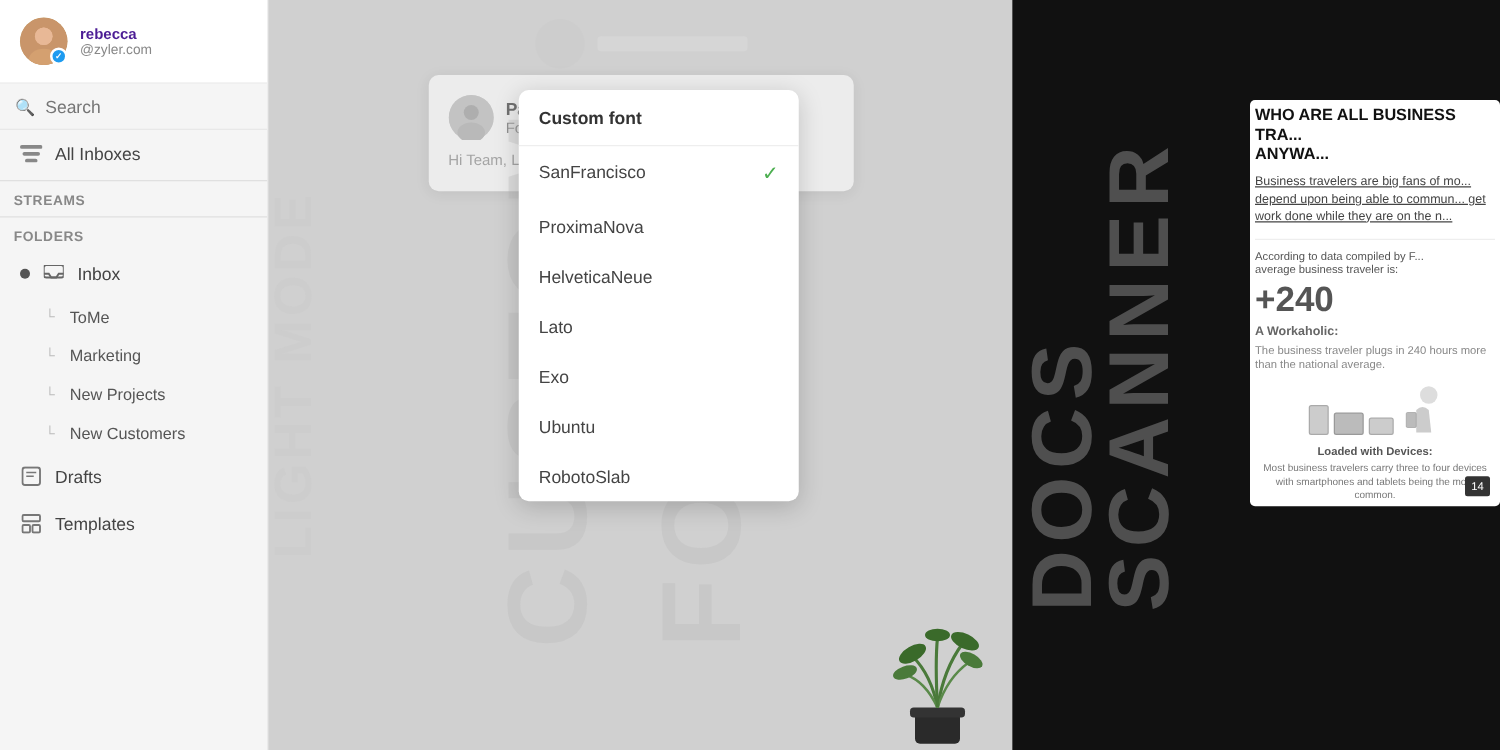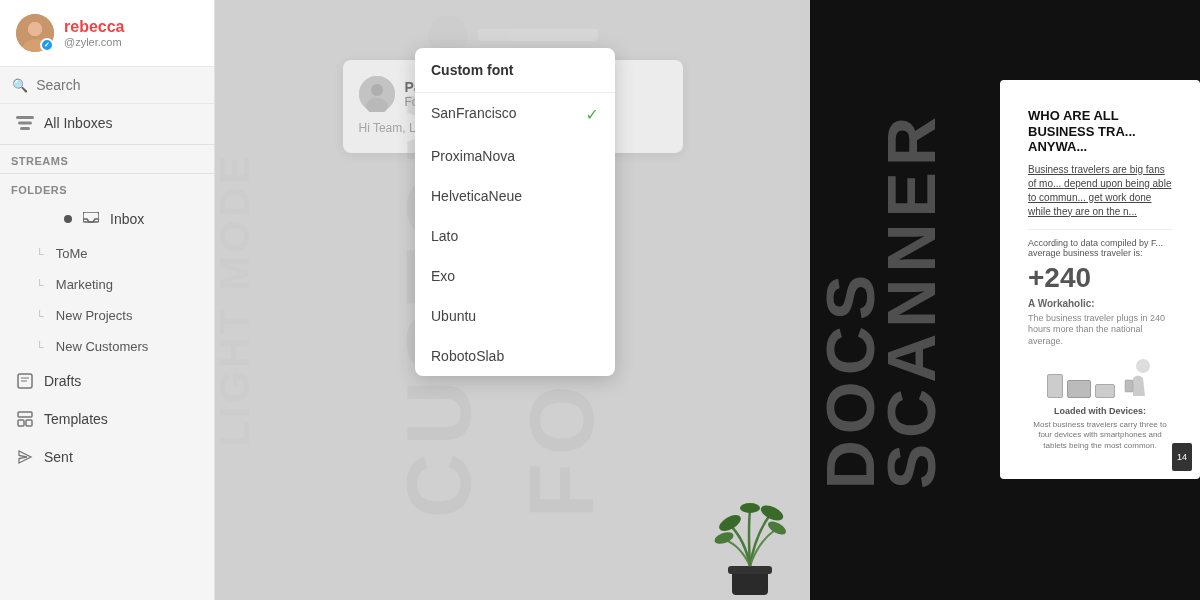"rebecca" .profile-name { color: #ef4444 -> #4c1d95; font-size: 16px -> 12px }
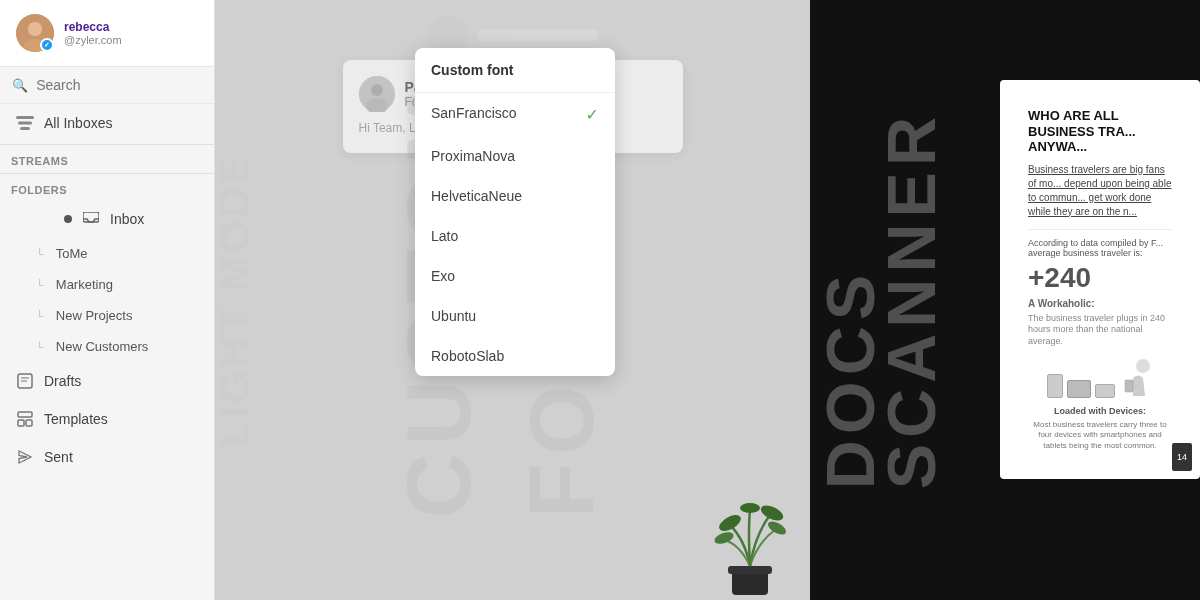"Custom font" .font-dropdown { top: 48px -> 72px; width: 200px -> 224px }
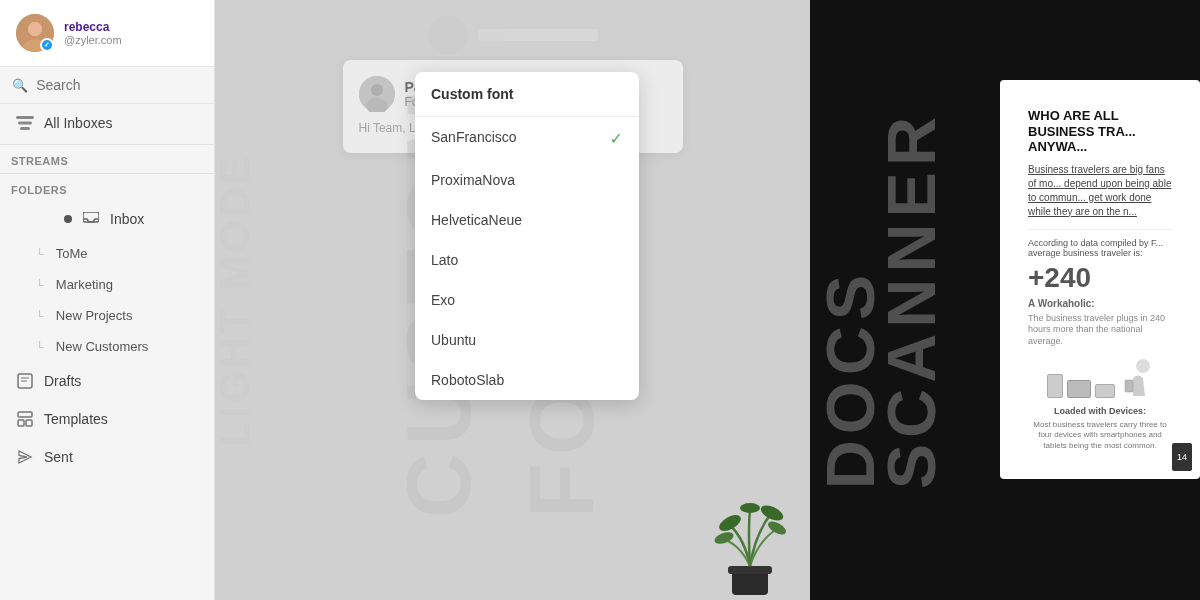"WHO ARE ALL BUSINESS TRA..." .article-card { padding: 28px -> 4px }
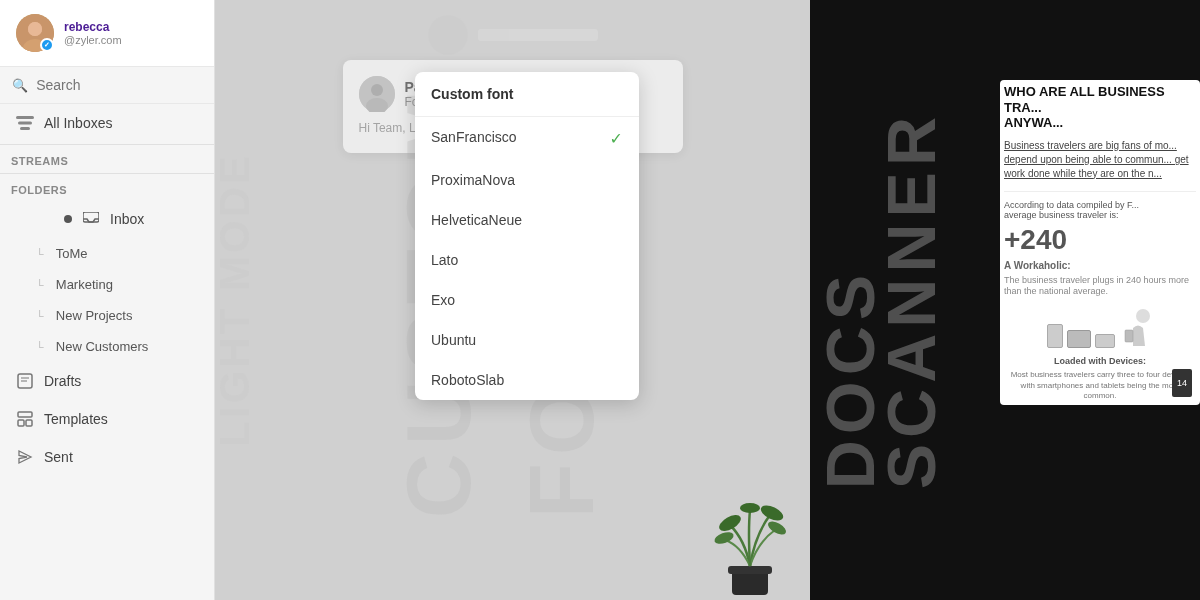"Inbox" div.nav-item { margin-left: 48px -> none }
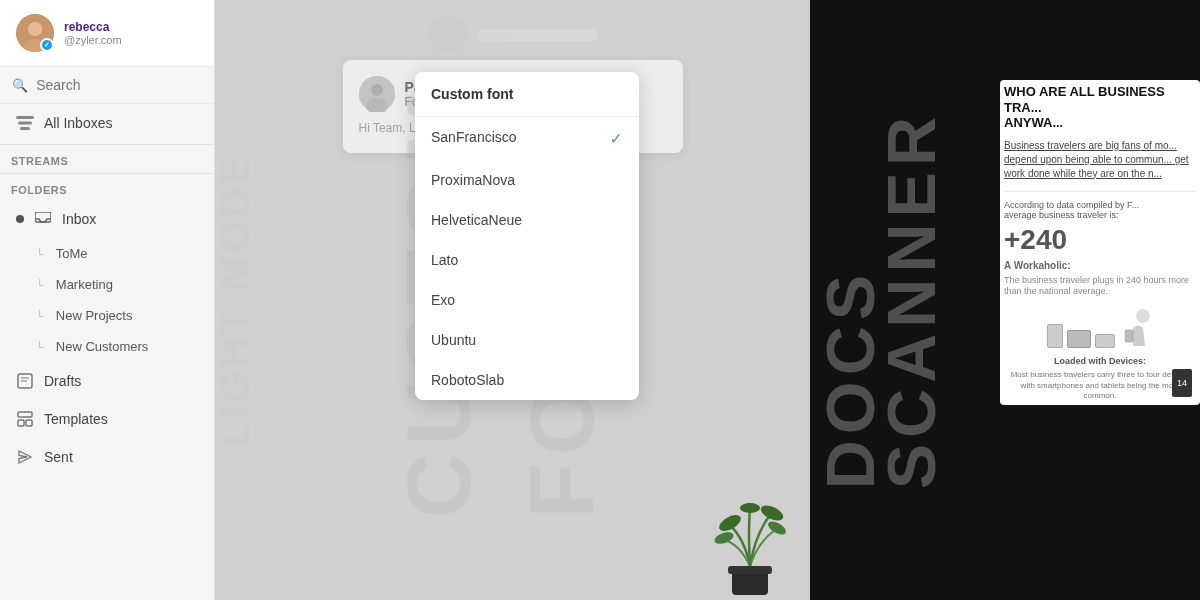"14" .page-num { height: 28px -> 16px }
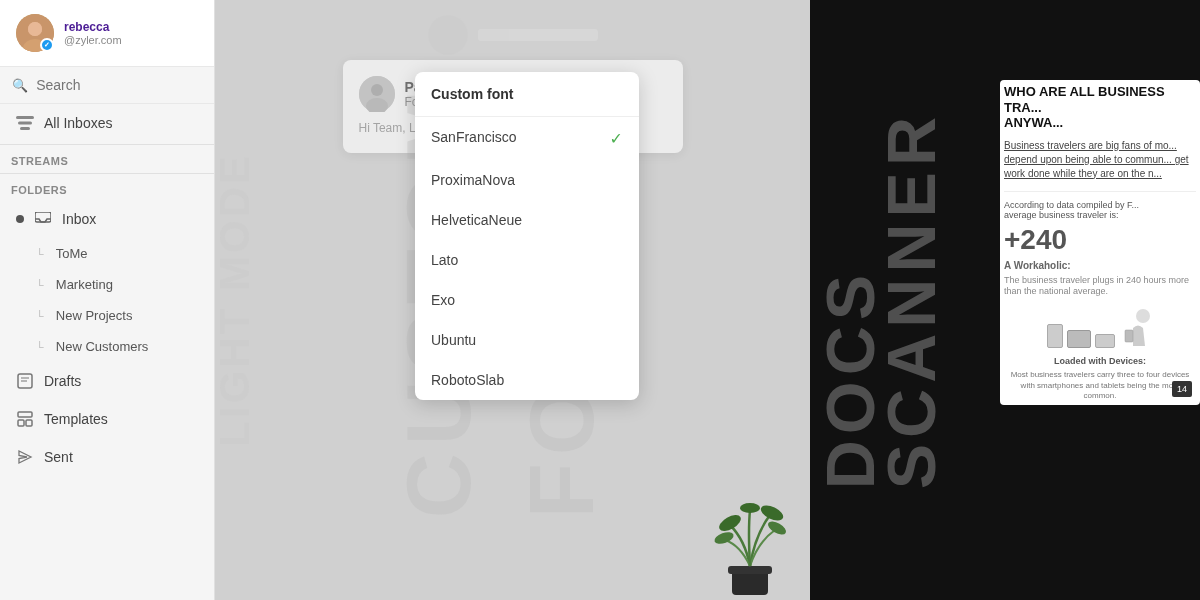"Sent" div.nav-item { html: <div> <span> <svg> <path></path> </svg> </span> <span>Sent</span> </div> -> none }
